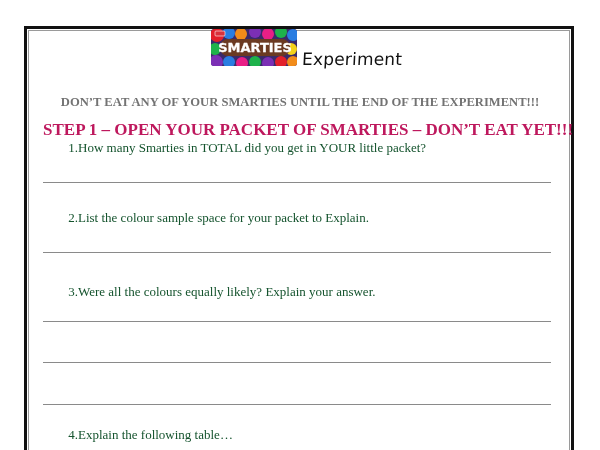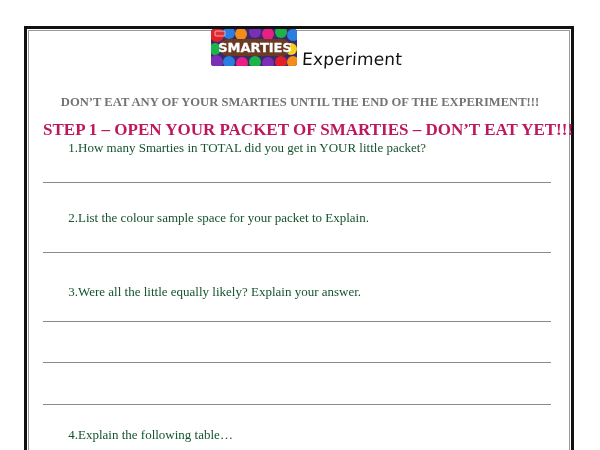"Were all the little equally" span { text: little -> colours }
